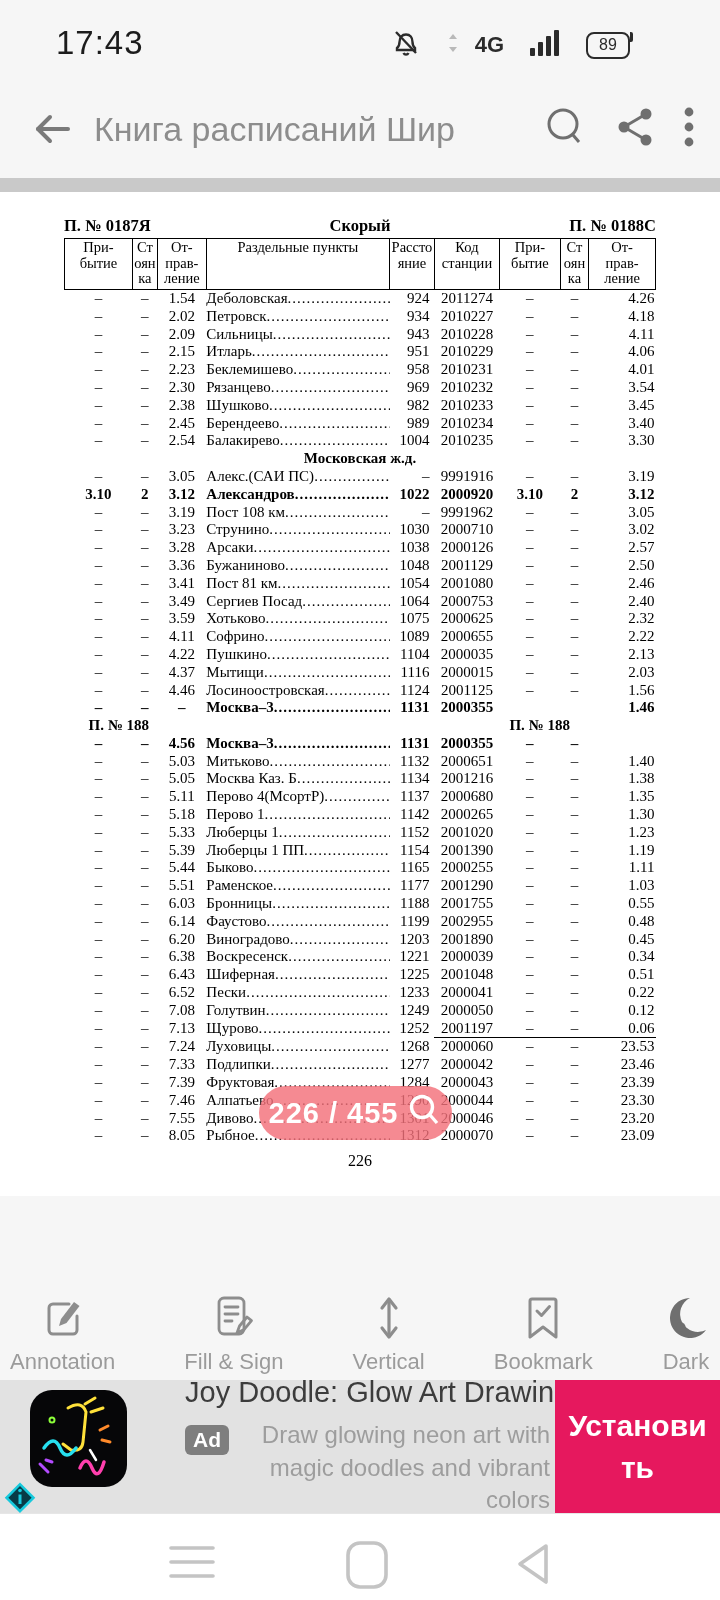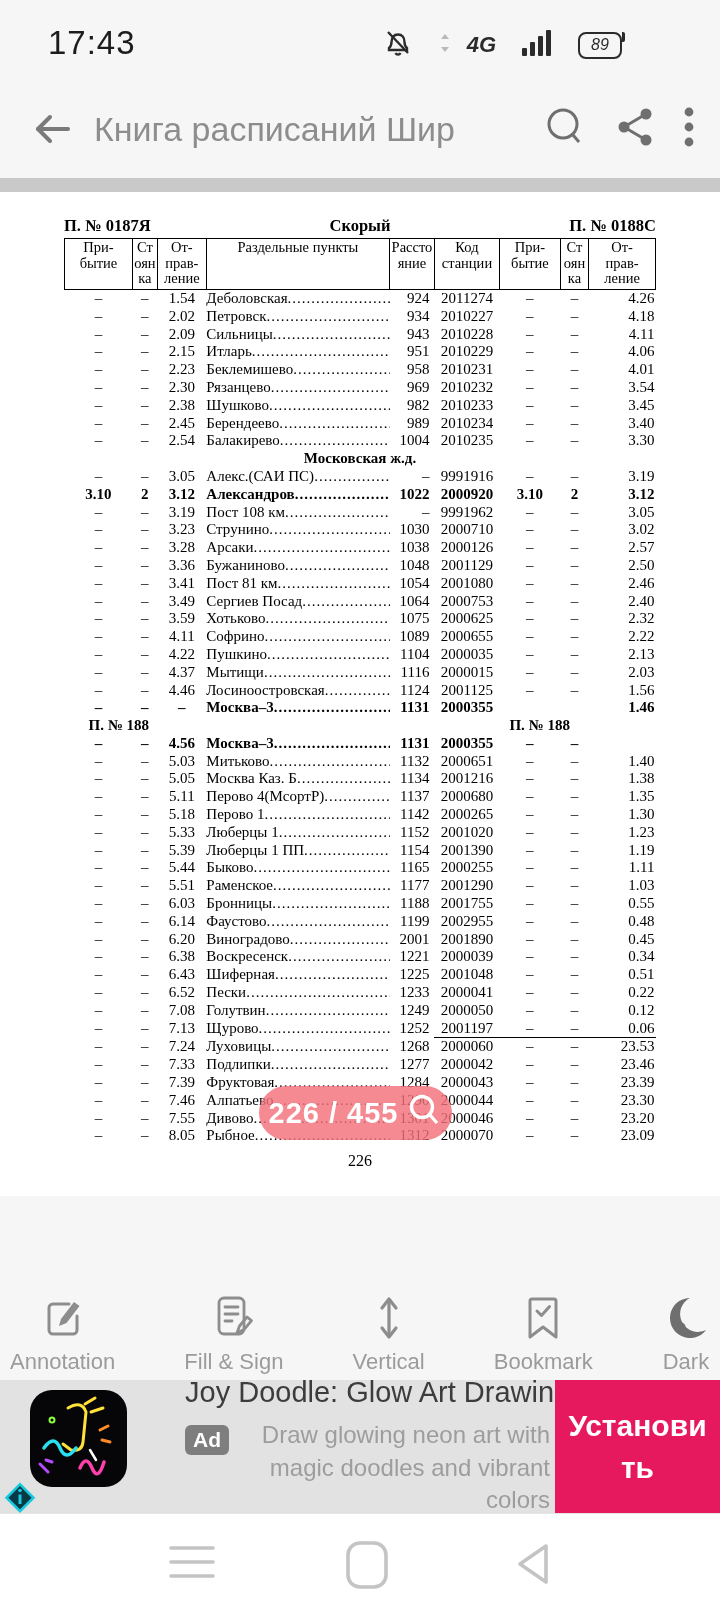"17:43" .status-bar { left: 4px -> 12px }
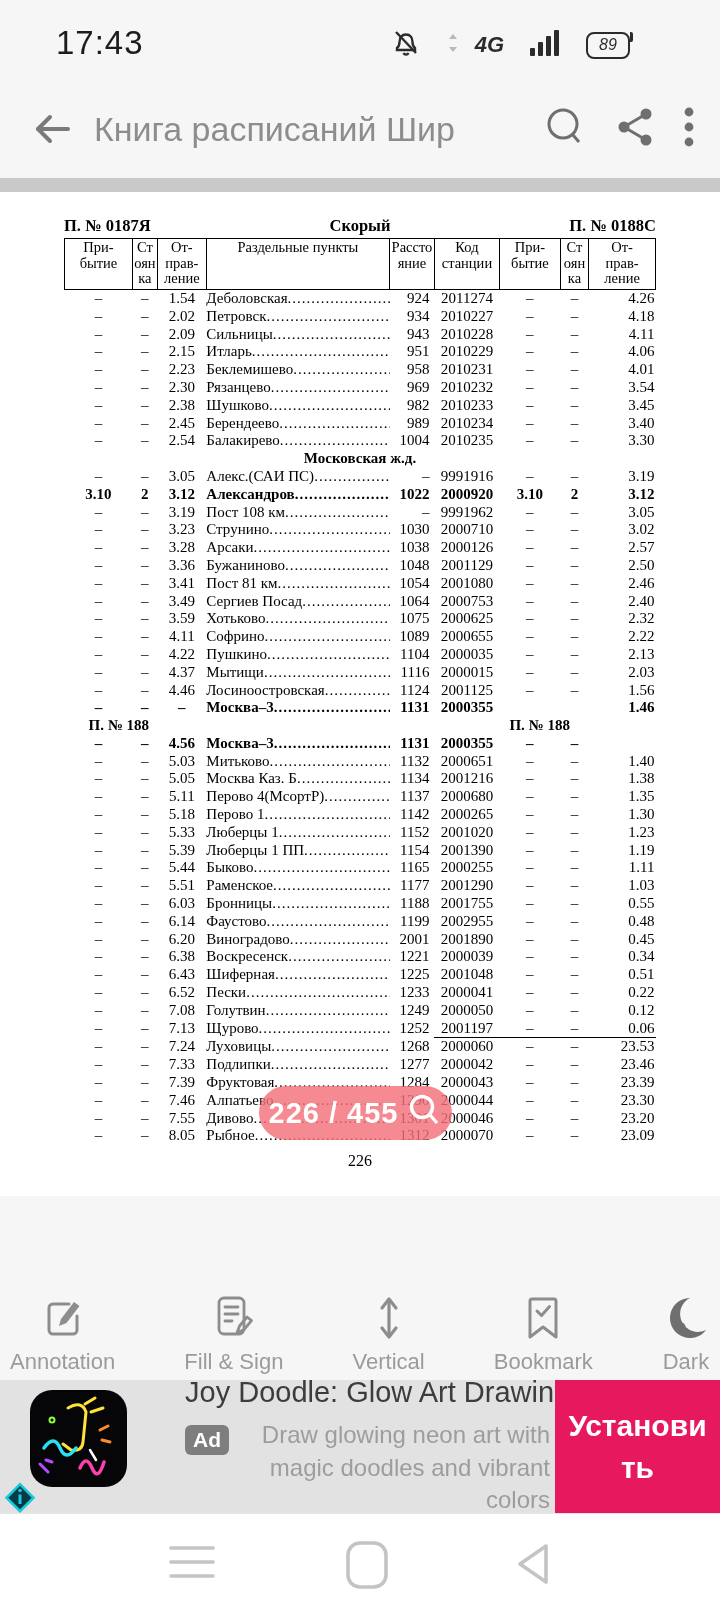"4G" .sb-icons { font-style: italic -> none }
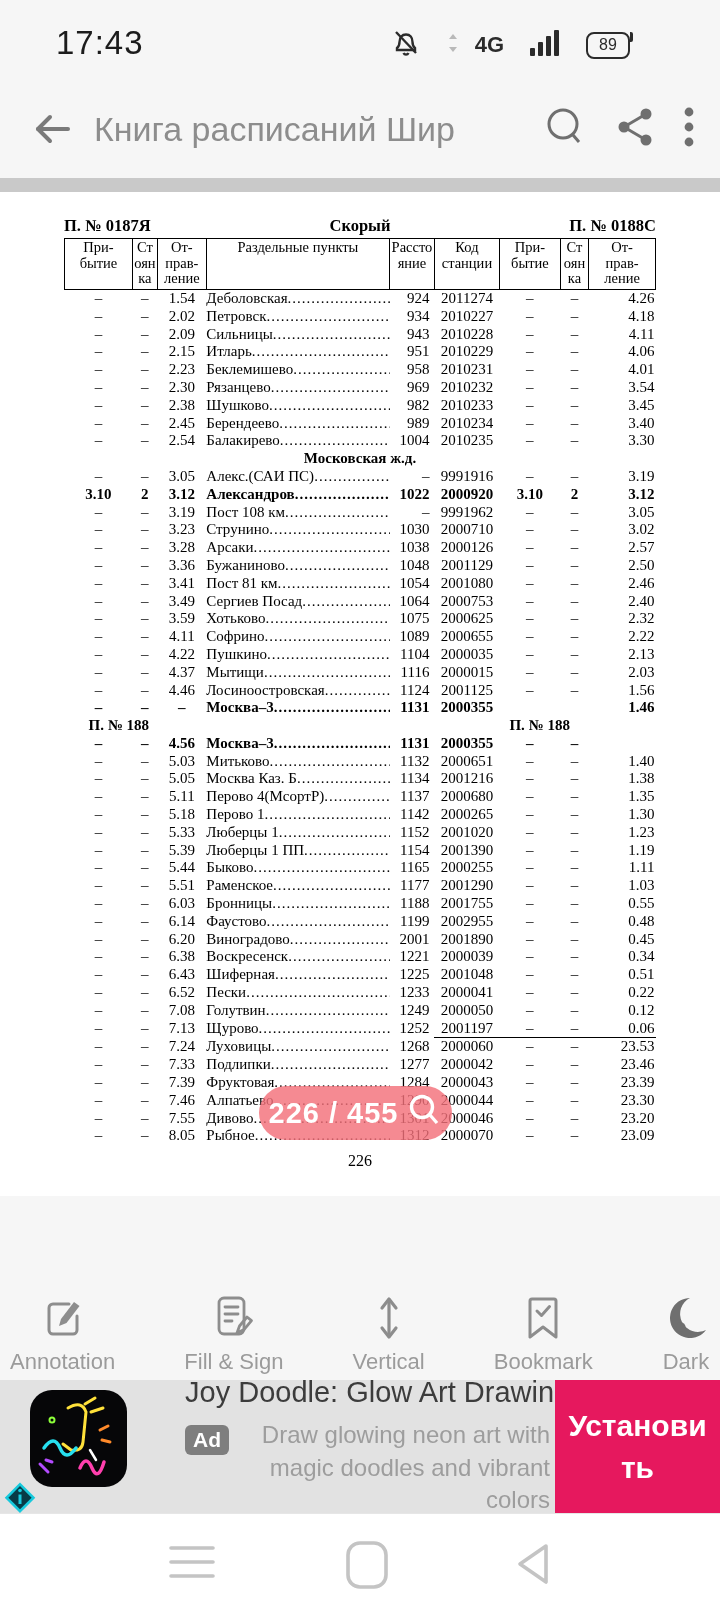"2001" td.c4 { text: 2001 -> 1203 }
